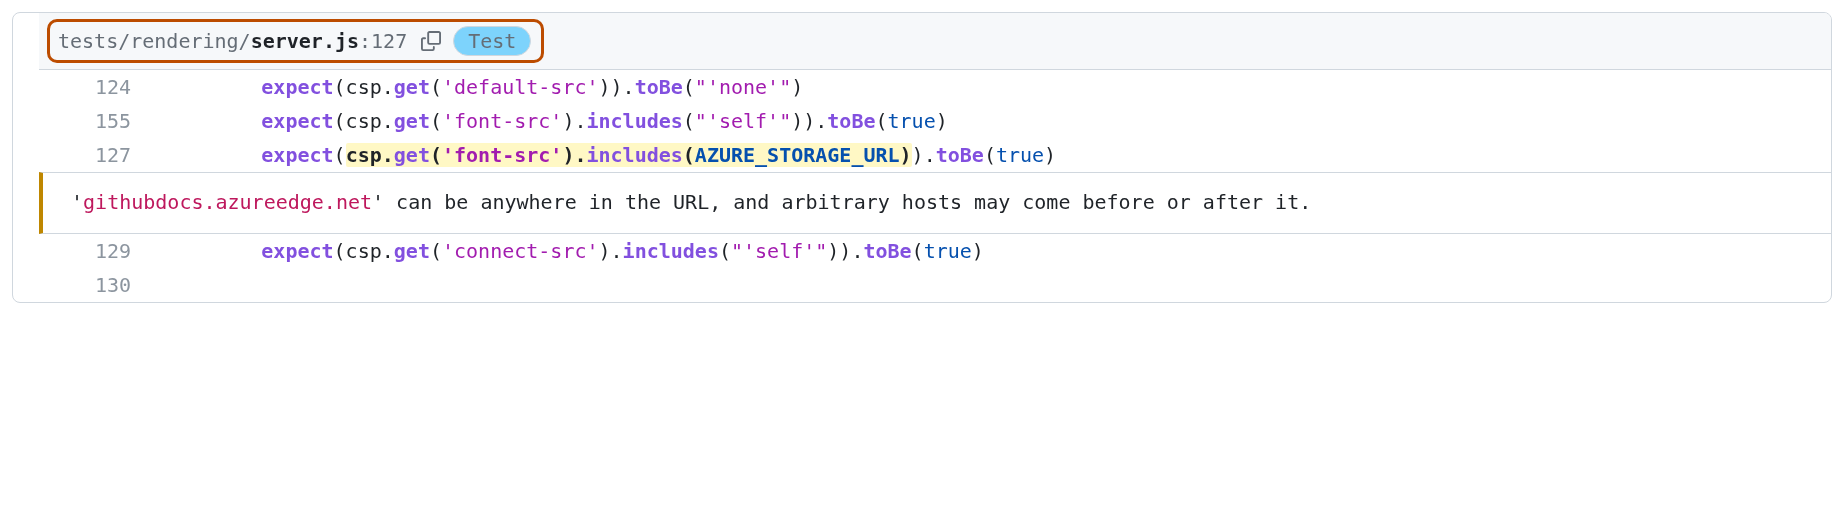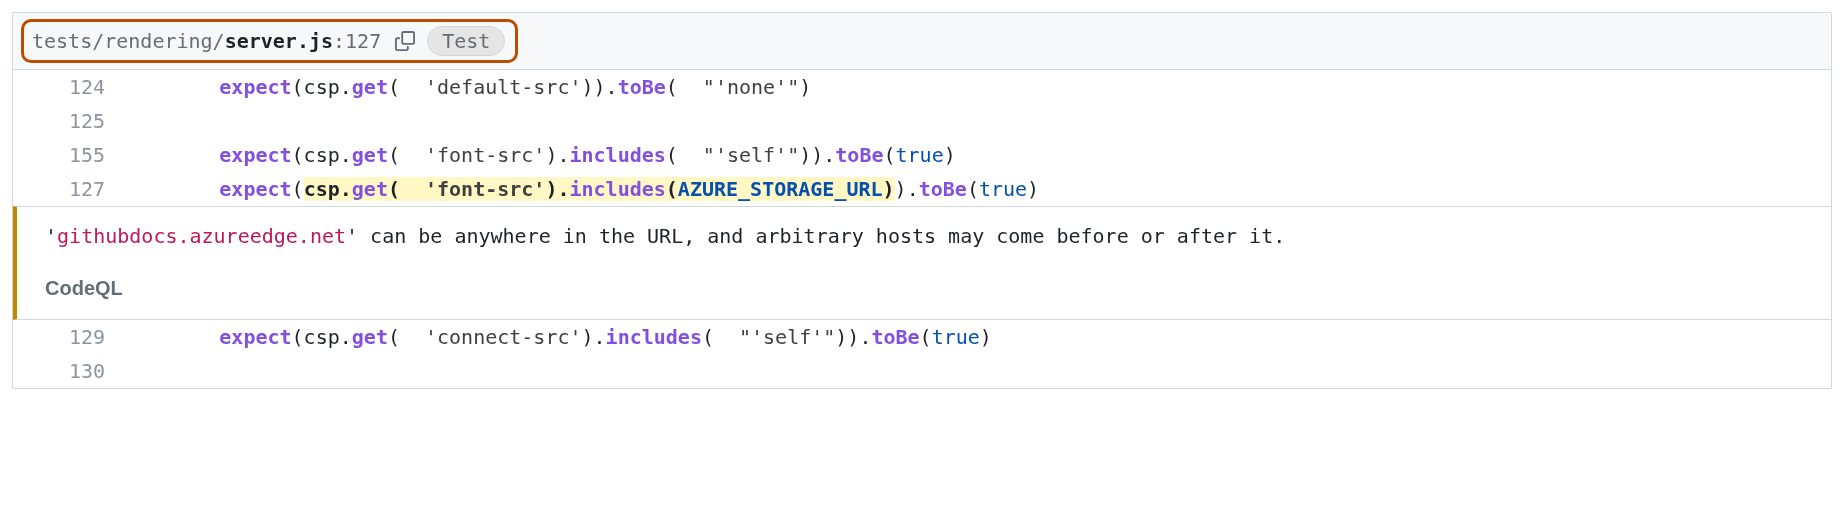"tests/rendering/server.js:127" .code-block { border-radius: 2px -> 8px; padding-left: none -> 26px }
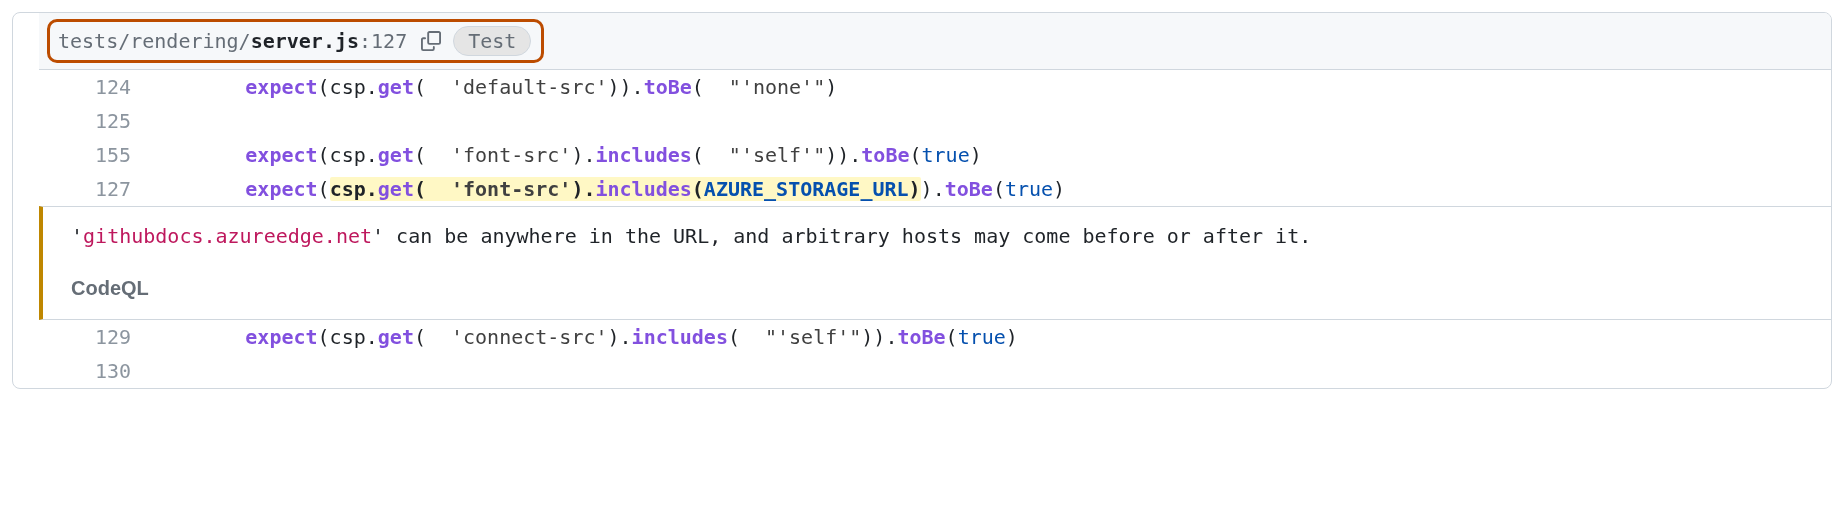"Test" .pill { background: #e5e5e5 -> #7dd3fc }
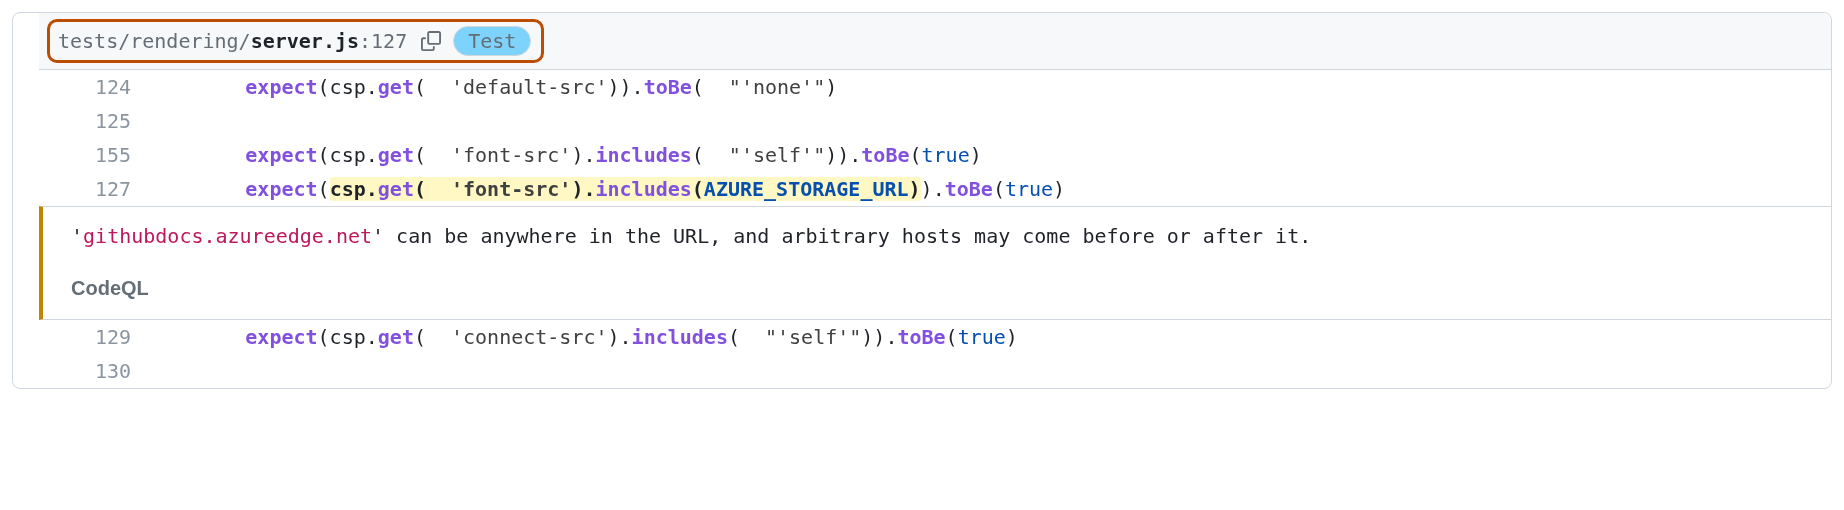"124" .row { gap: none -> 16px }
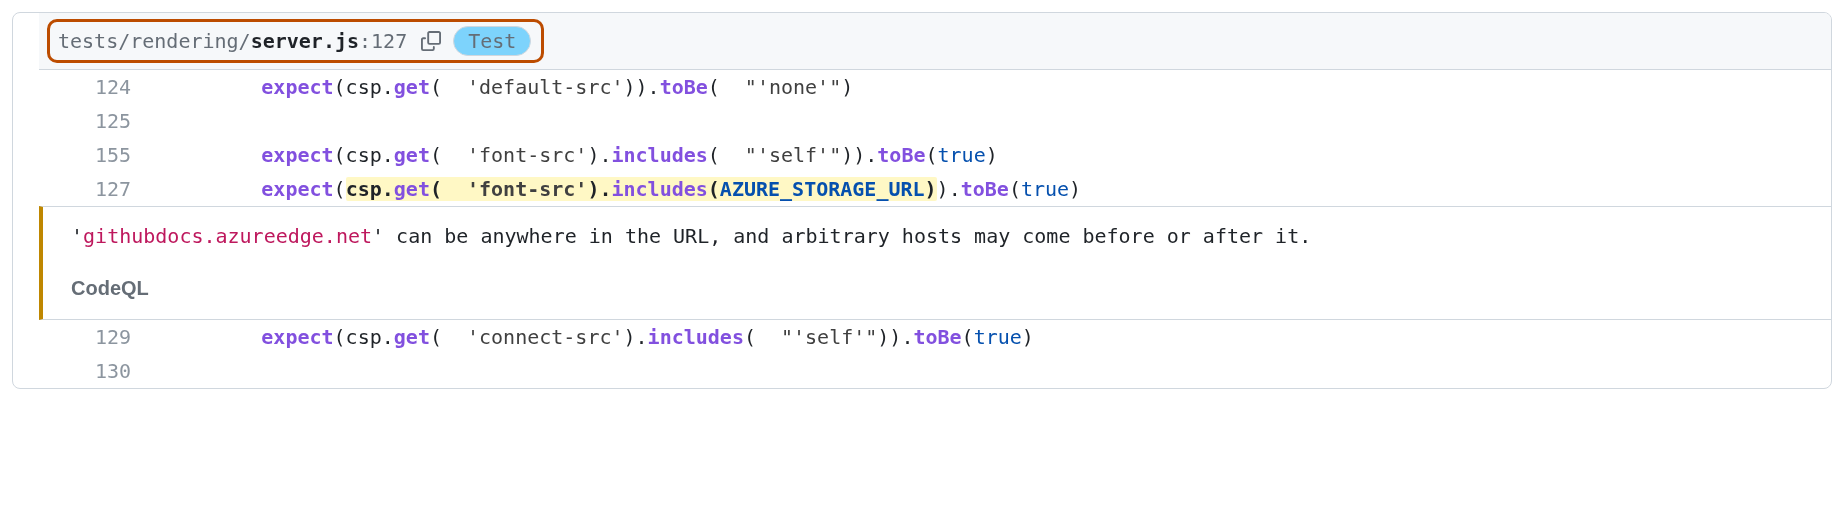"'default-src'" .tok-str { color: #404040 -> #a21caf; margin-left: 25px -> none }
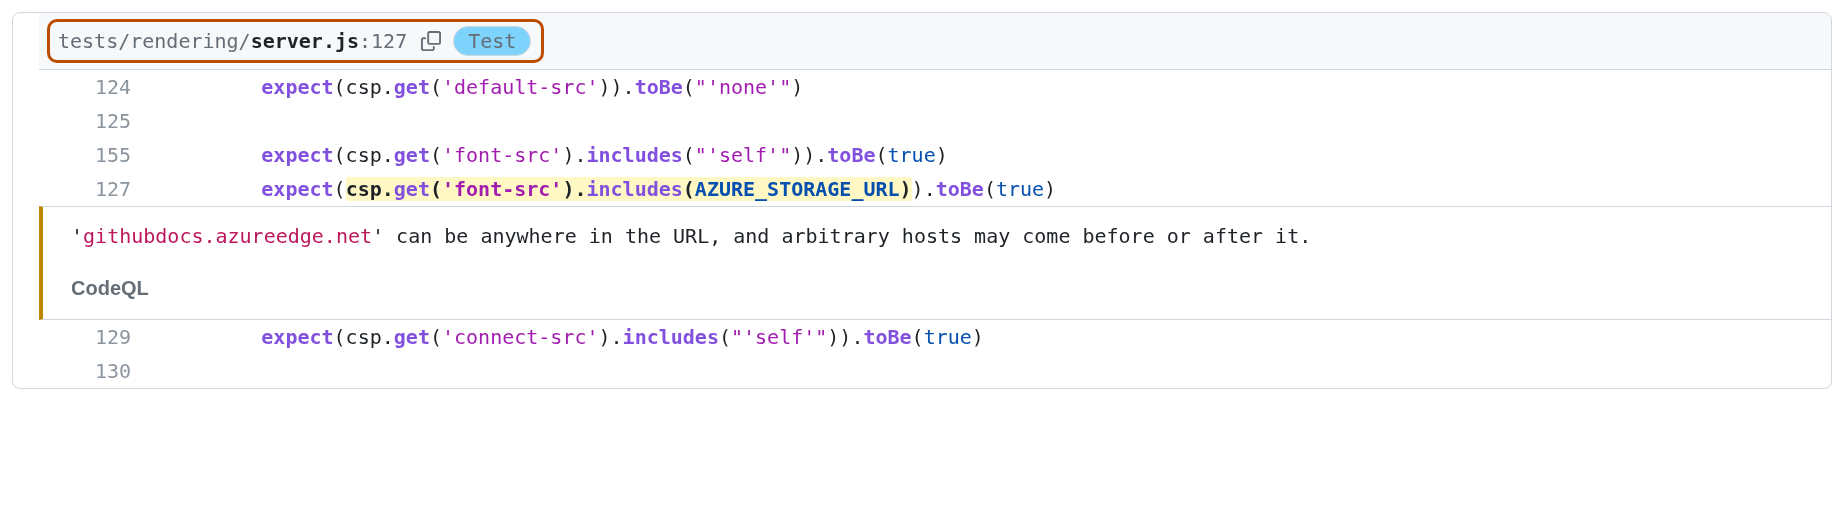"125" div.row { html: <div> <div>125</div> <div></div> </div> -> none }
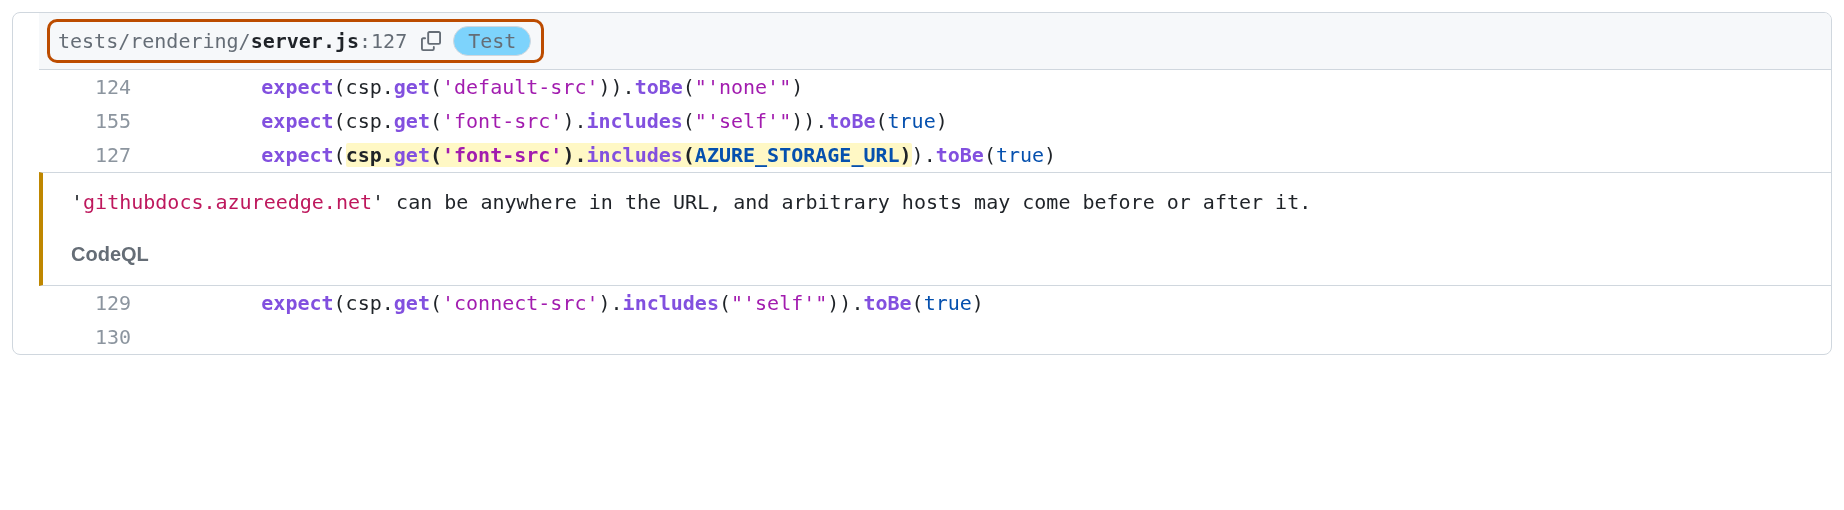"CodeQL" div.tool { html: <div>CodeQL</div> -> none }
